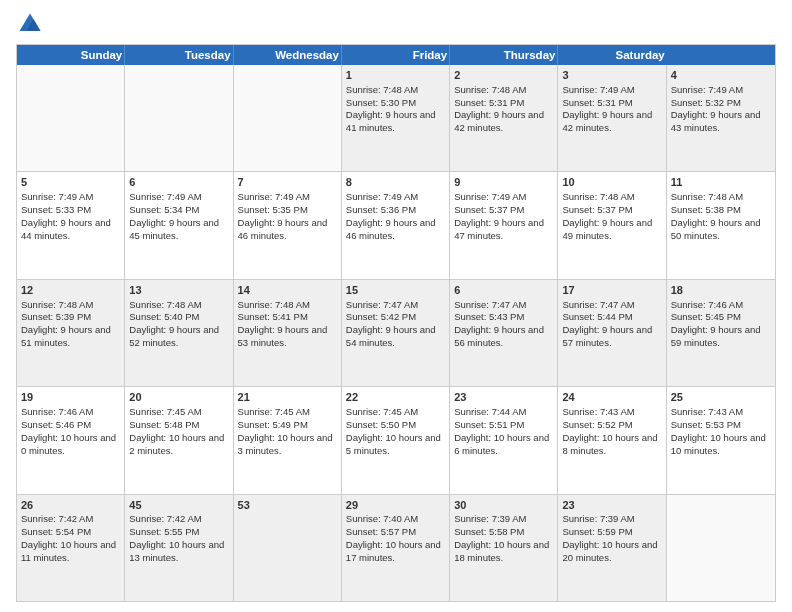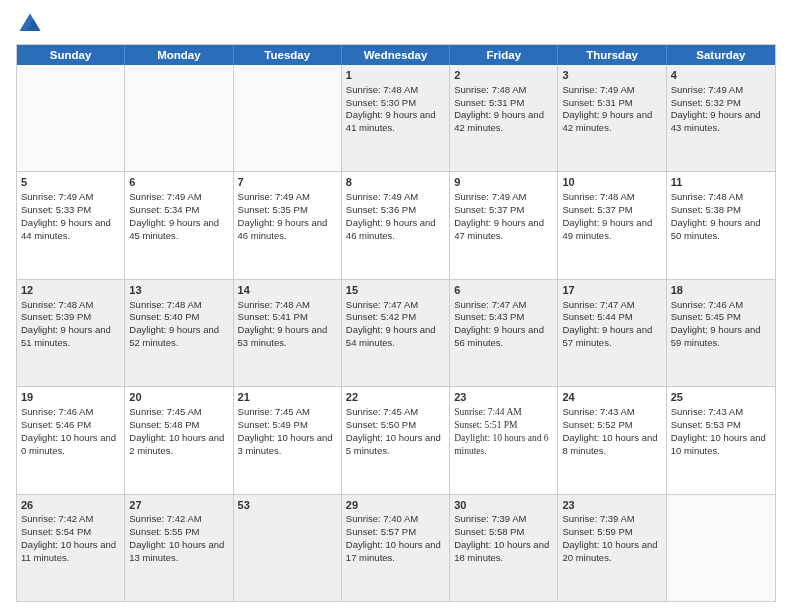"Sunday" .cal-header-cell { text-align: center -> right }
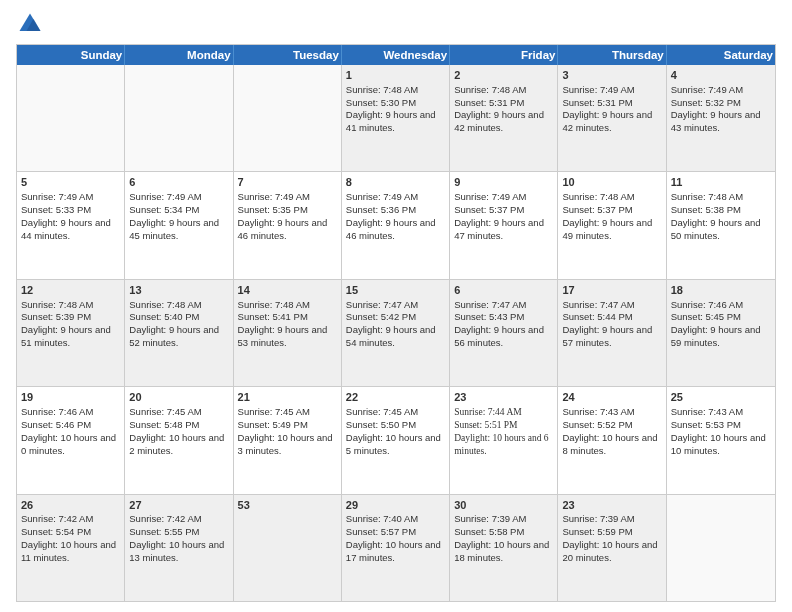"Monday" div.cal-header-cell { html: <div>Monday</div> -> none }
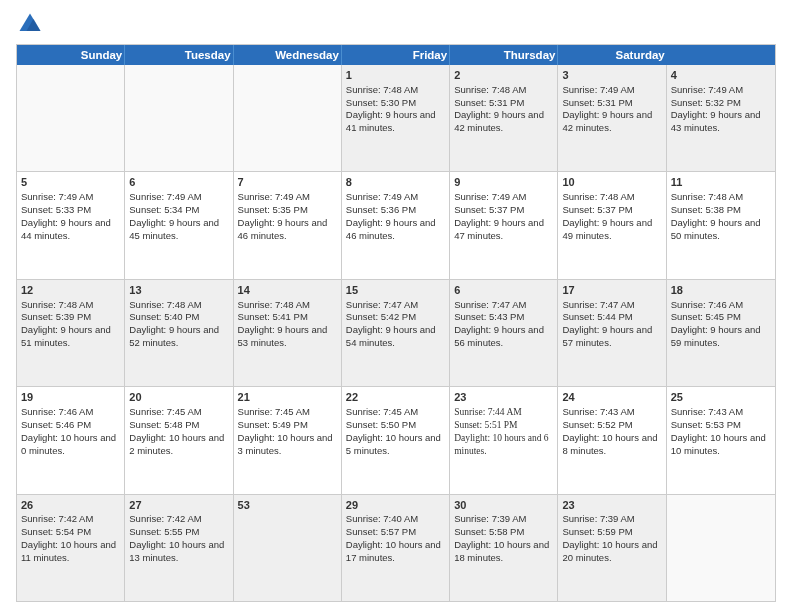"Sunrise: 7:44 AM" span { font-family: Liberation Serif, serif -> none }
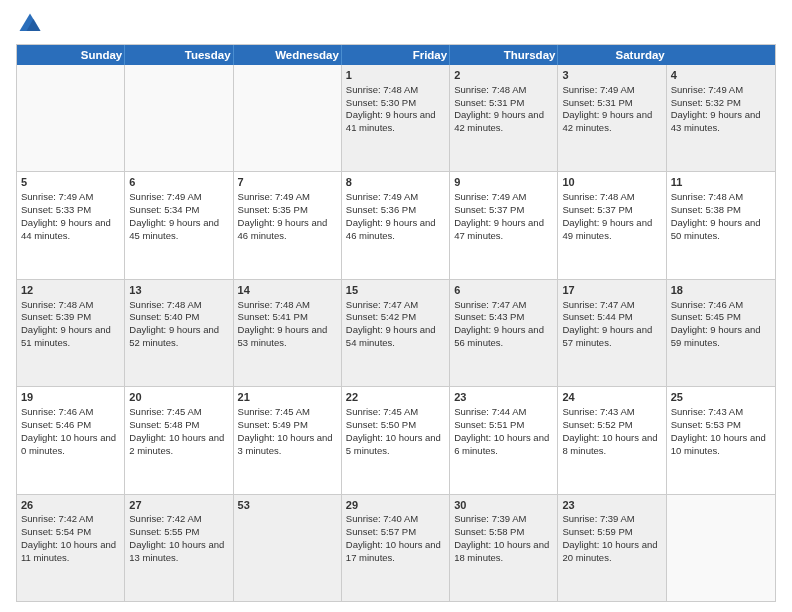"27" span.day-num { text: 27 -> 45 }
